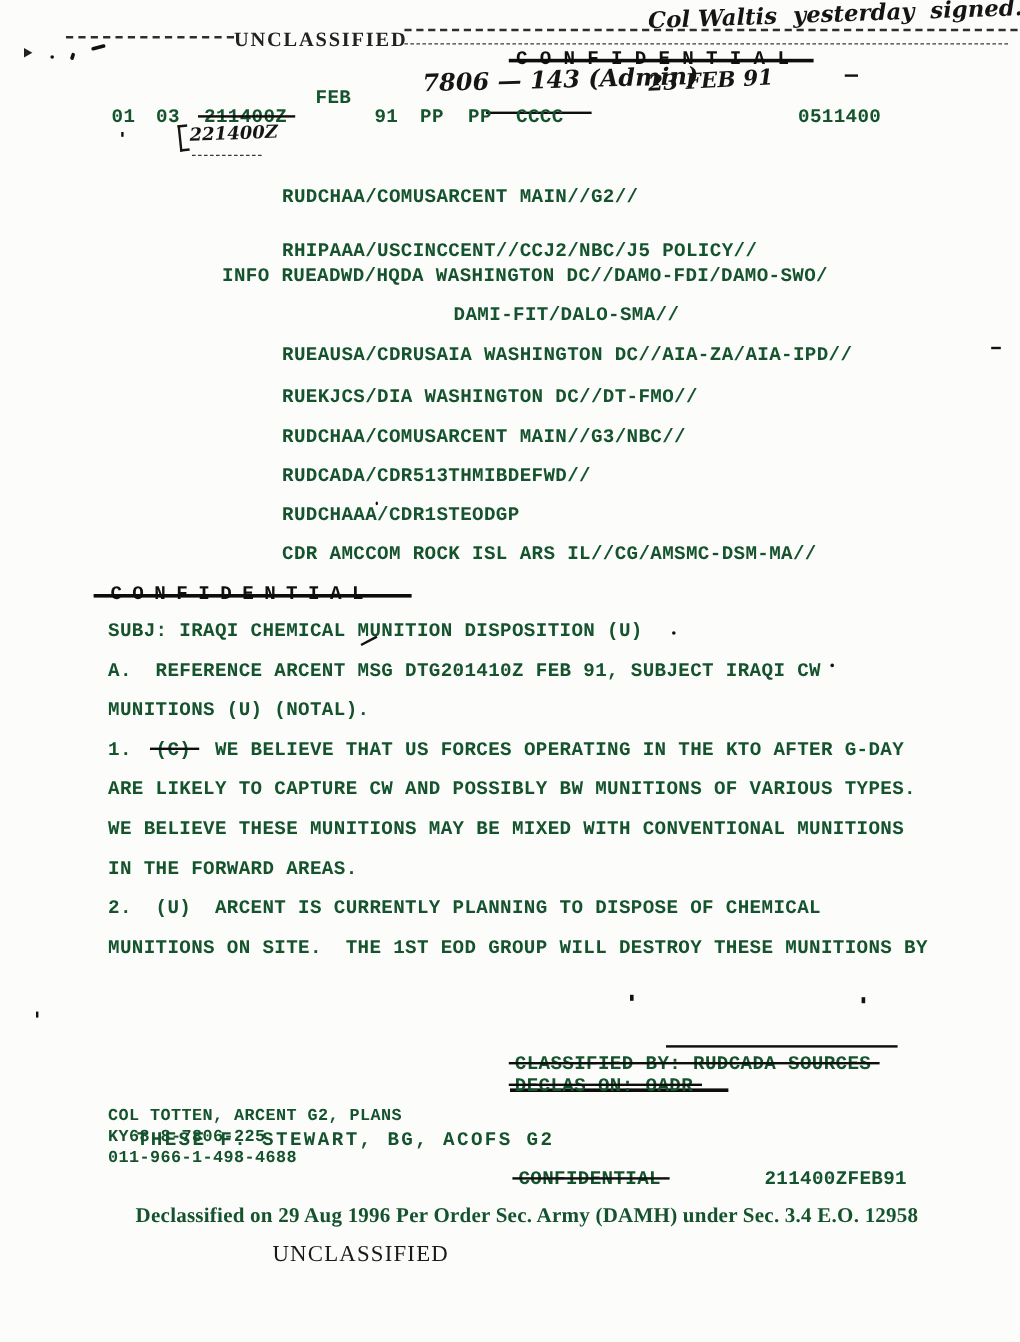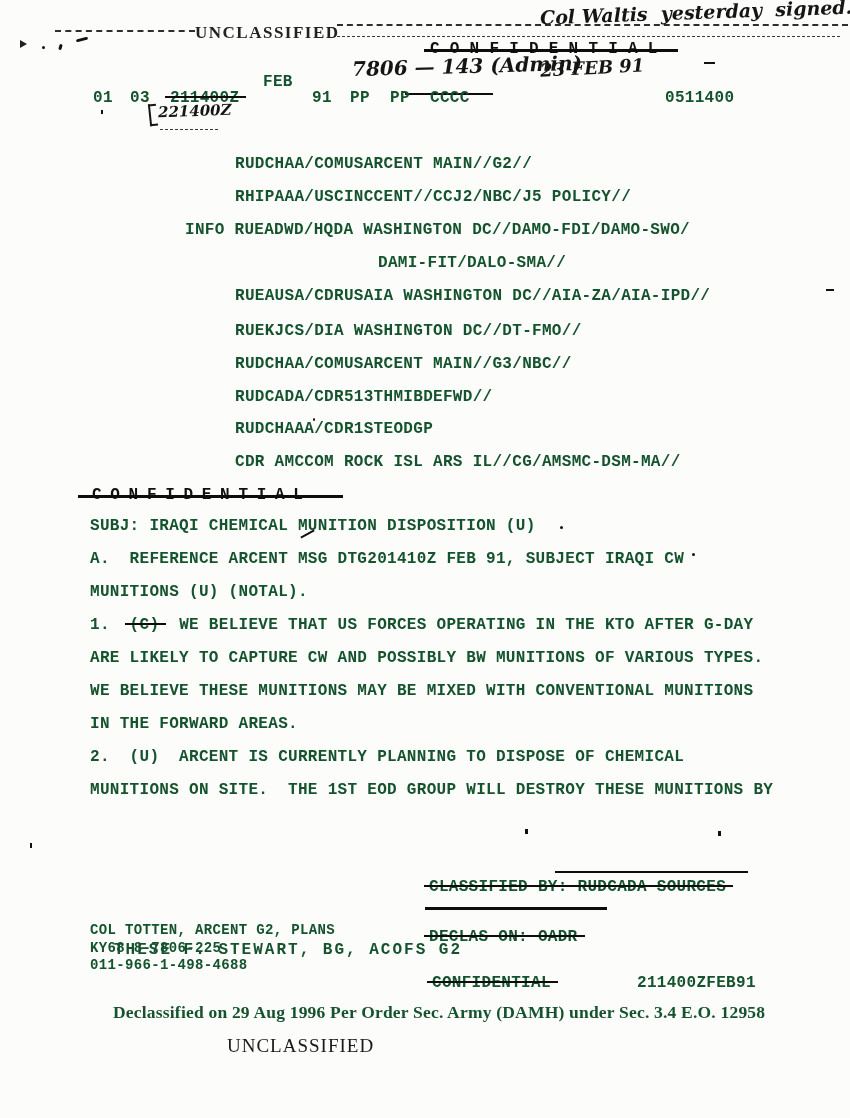"RHIPAAA/USCINCCENT//CCJ2/NBC/J5 POLICY//" div.line { top: 188px -> 200px }
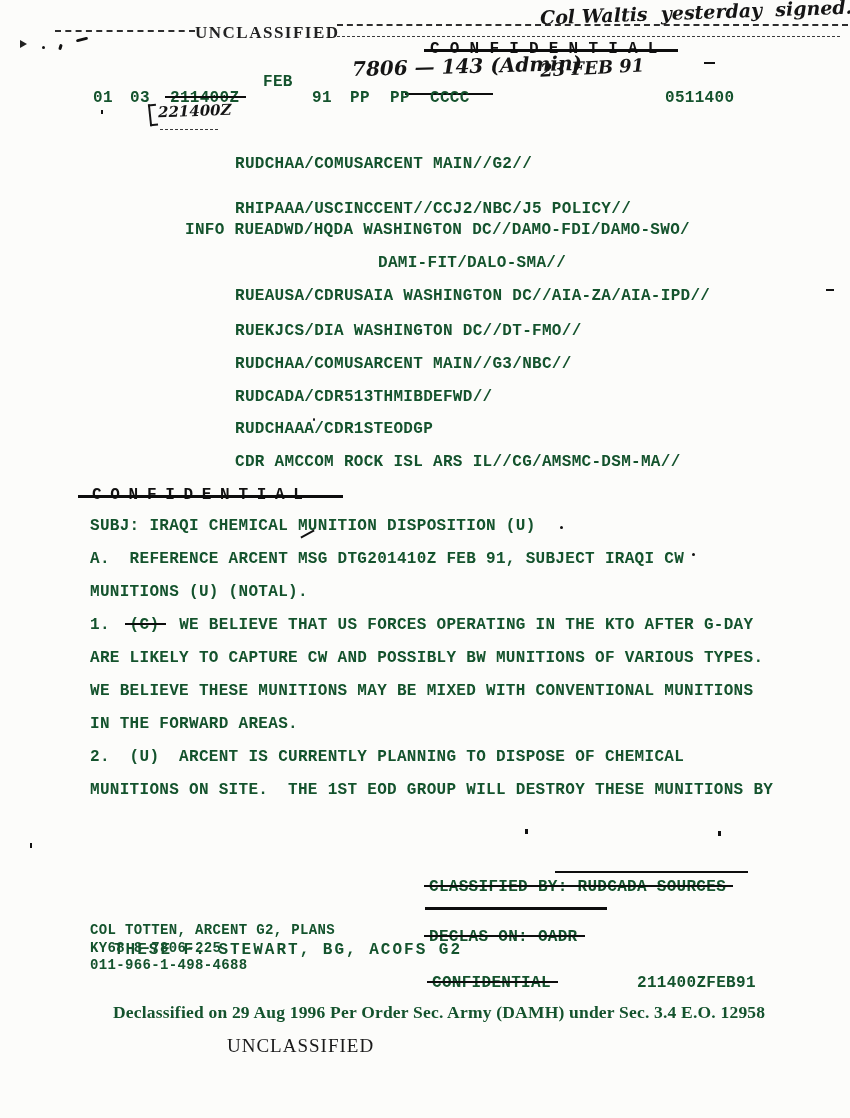"DECLAS ON: OADR" div.line { margin-top: 32px -> none }
